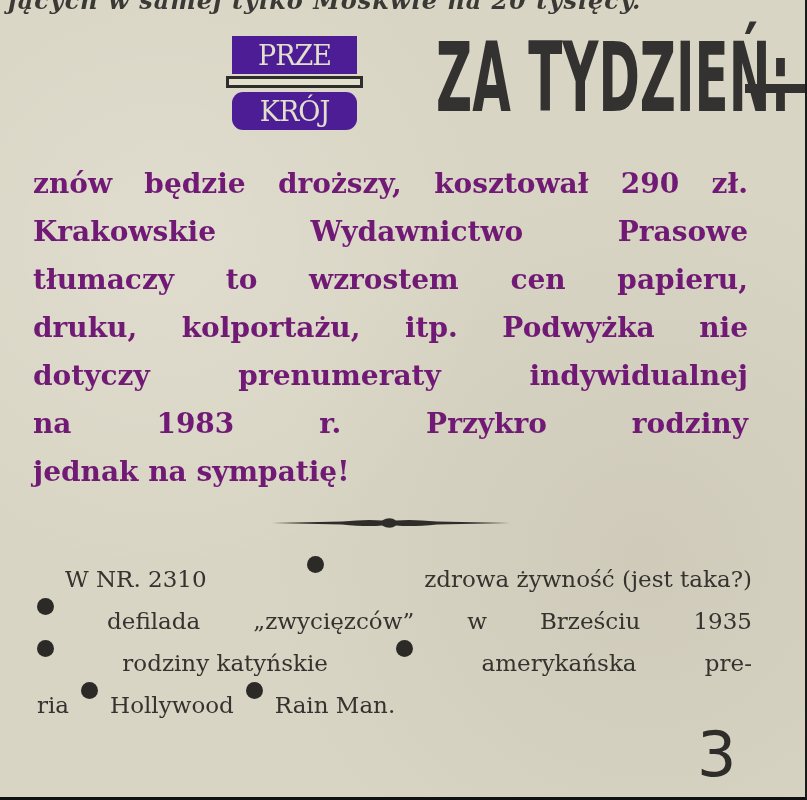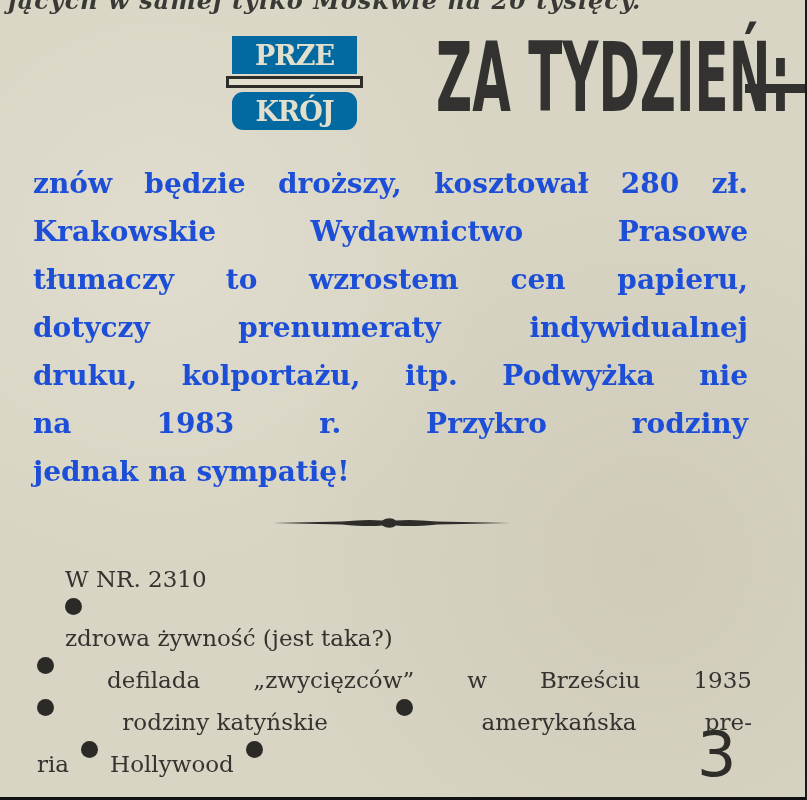"PRZE" .logo-box { background: #0369a1 -> #4c1d95; font-weight: bold -> normal }
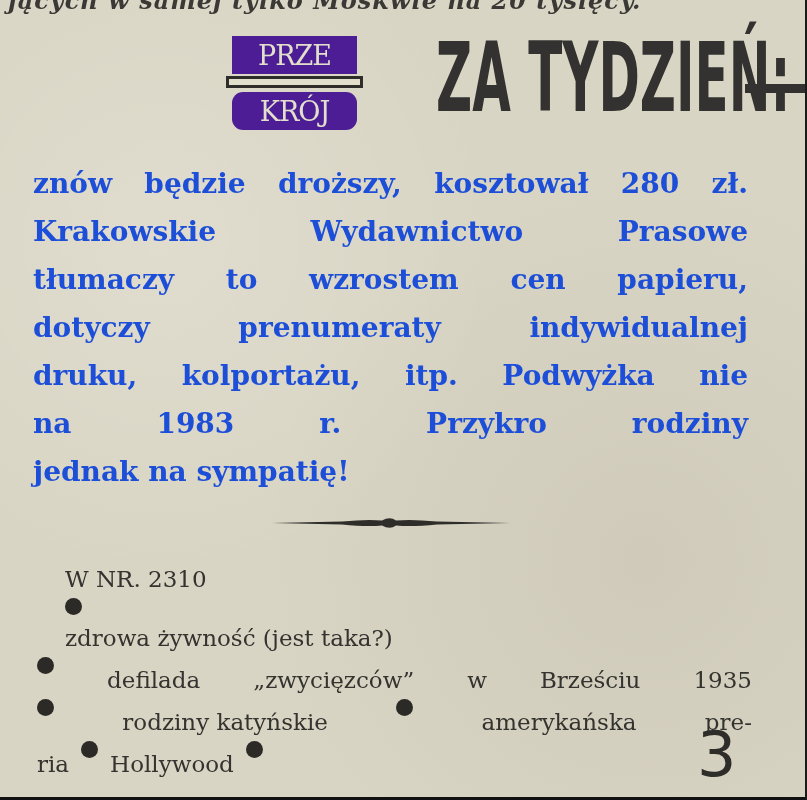"znów" .body-text { color: #1d4ed8 -> #701a75 }
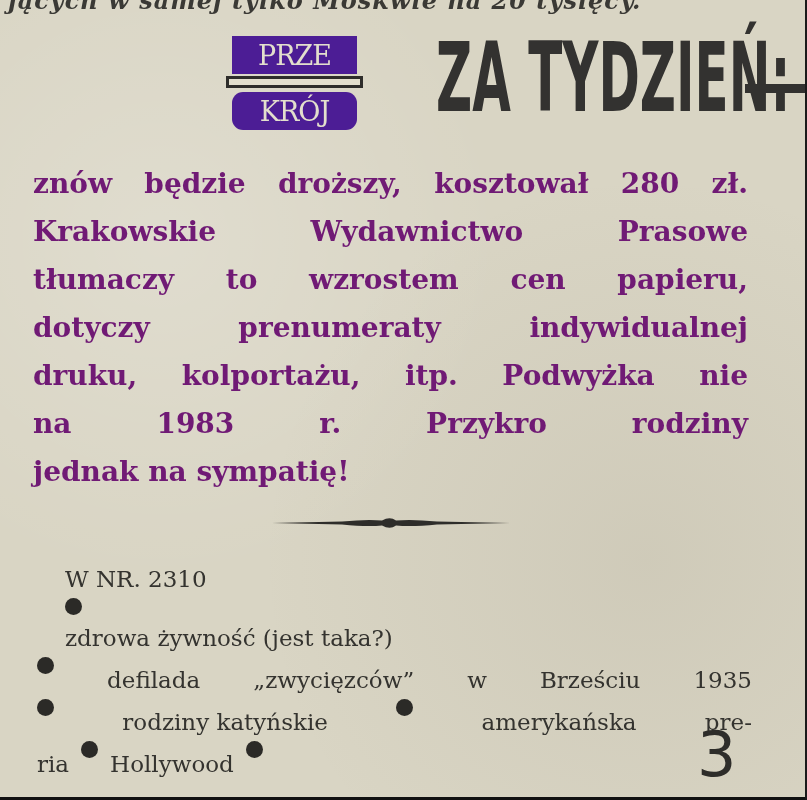"280" span { text: 280 -> 290 }
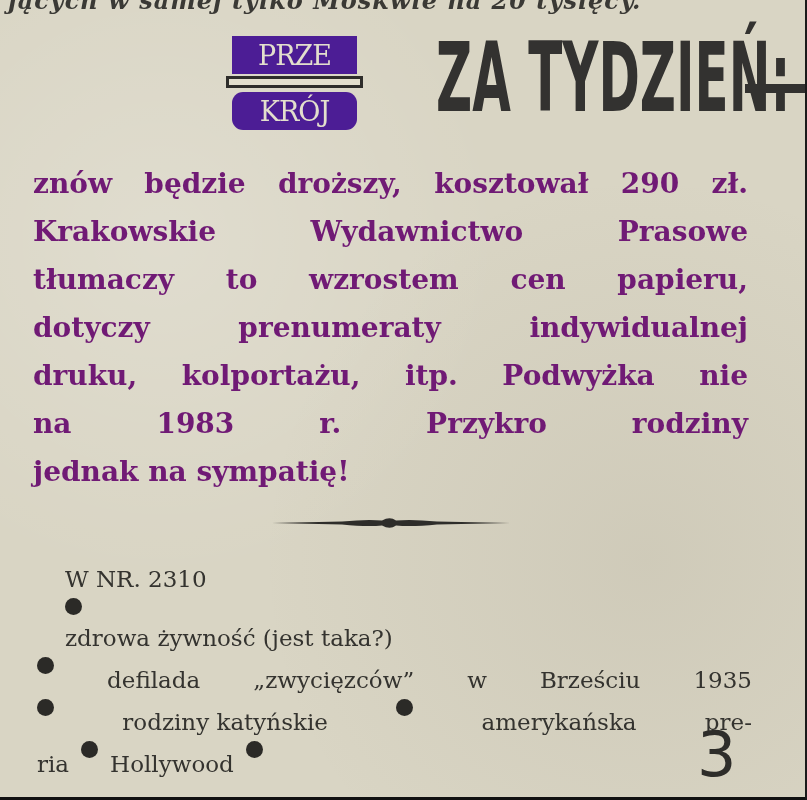"dotyczy" div.body-line { order: before "druku," -> after "druku," }
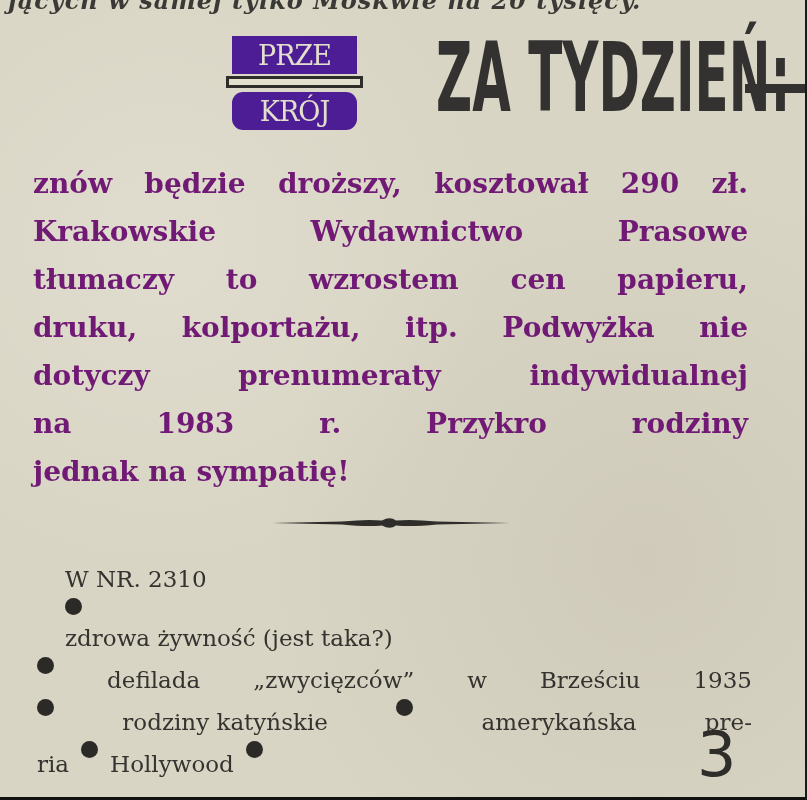"W NR. 2310" .teaser-line.first { flex-direction: column -> none }
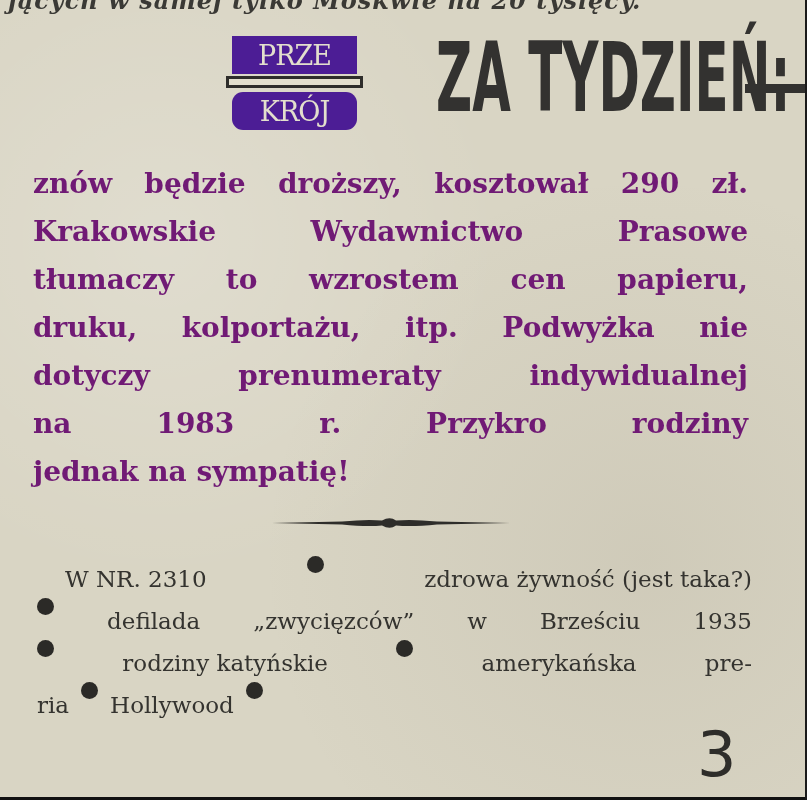"Rain Man." span { html: none -> <span>Rain Man.</span> }
